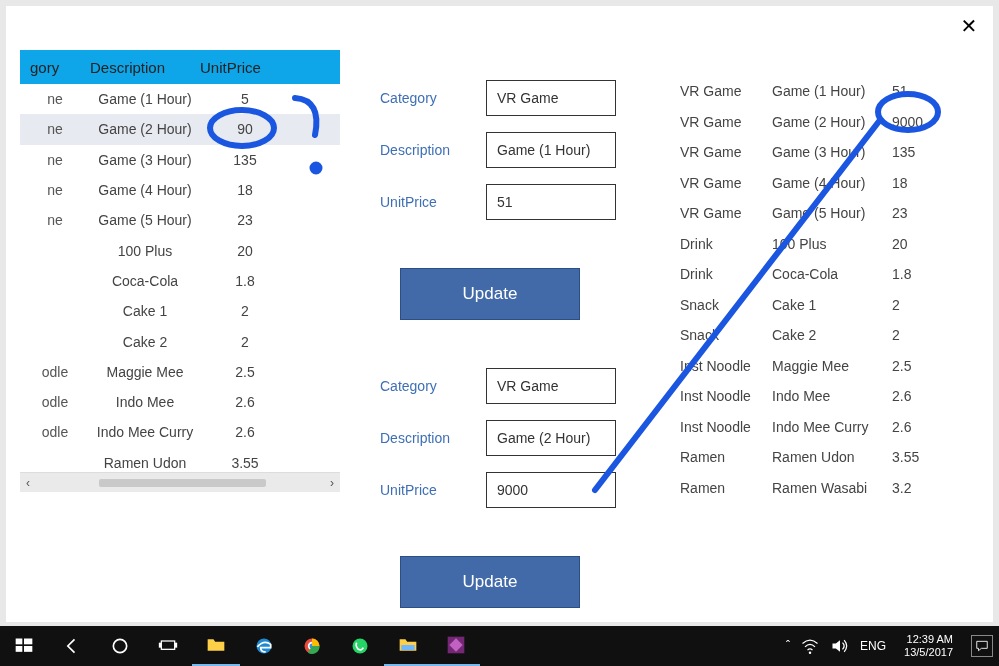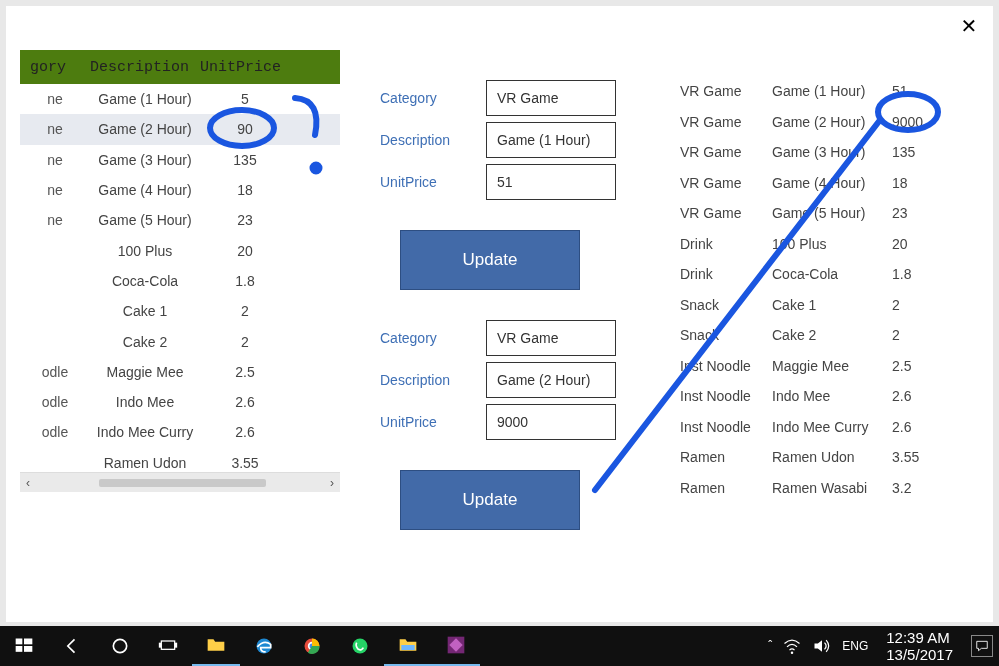"gory" .grid-header { background: #4d7c0f -> #0ea5e9; font-family: Liberation Mono, monospace -> none }
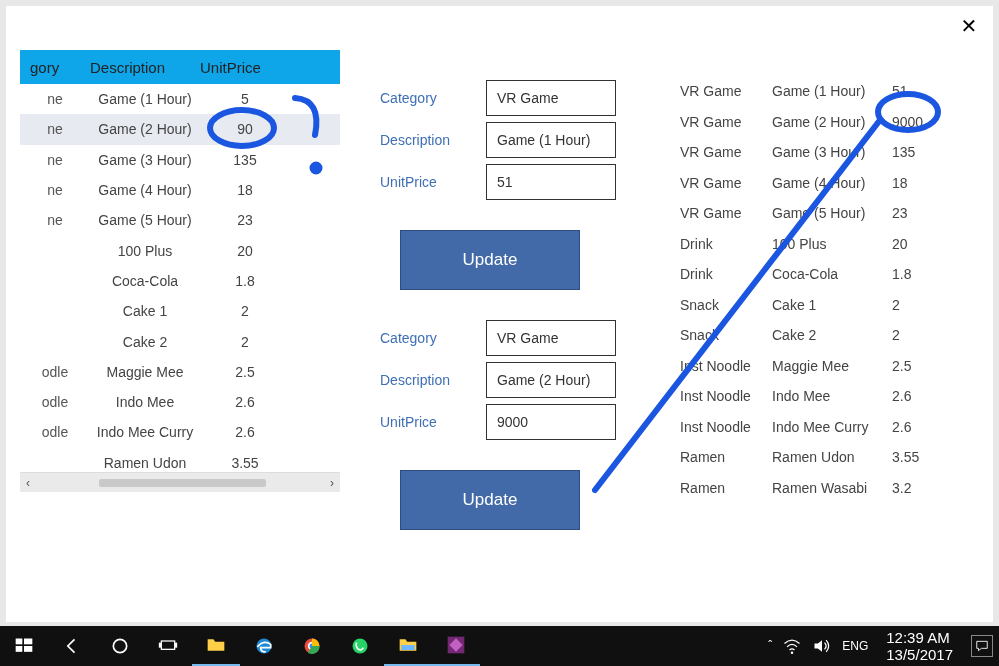"Category" .forms { gap: 6px -> 16px }
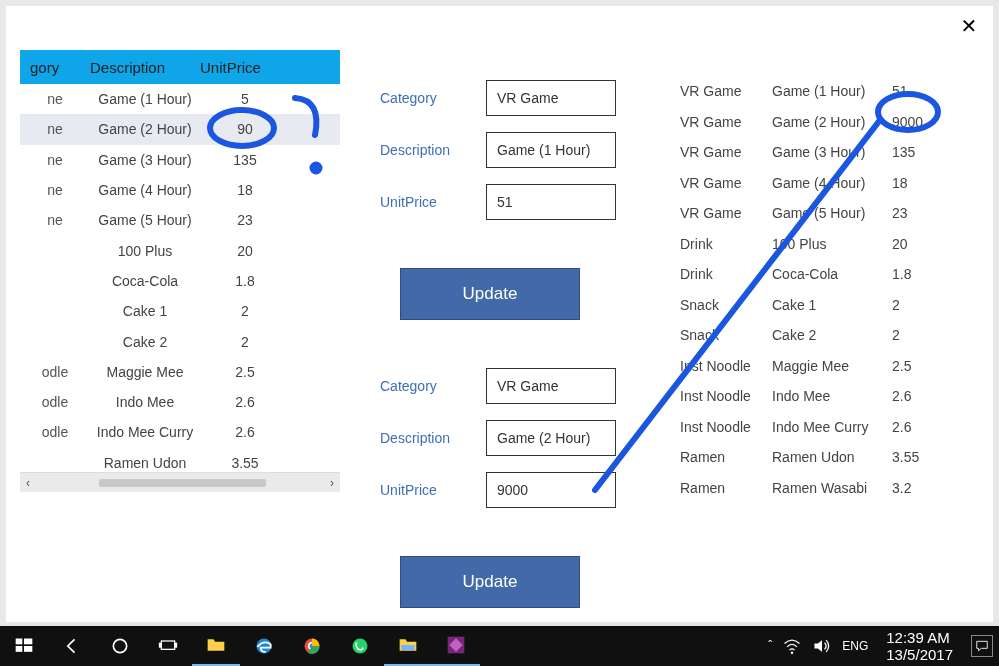"12:39 AM" .tb-clock { font-size: 15px -> 11px; text-align: none -> right }
